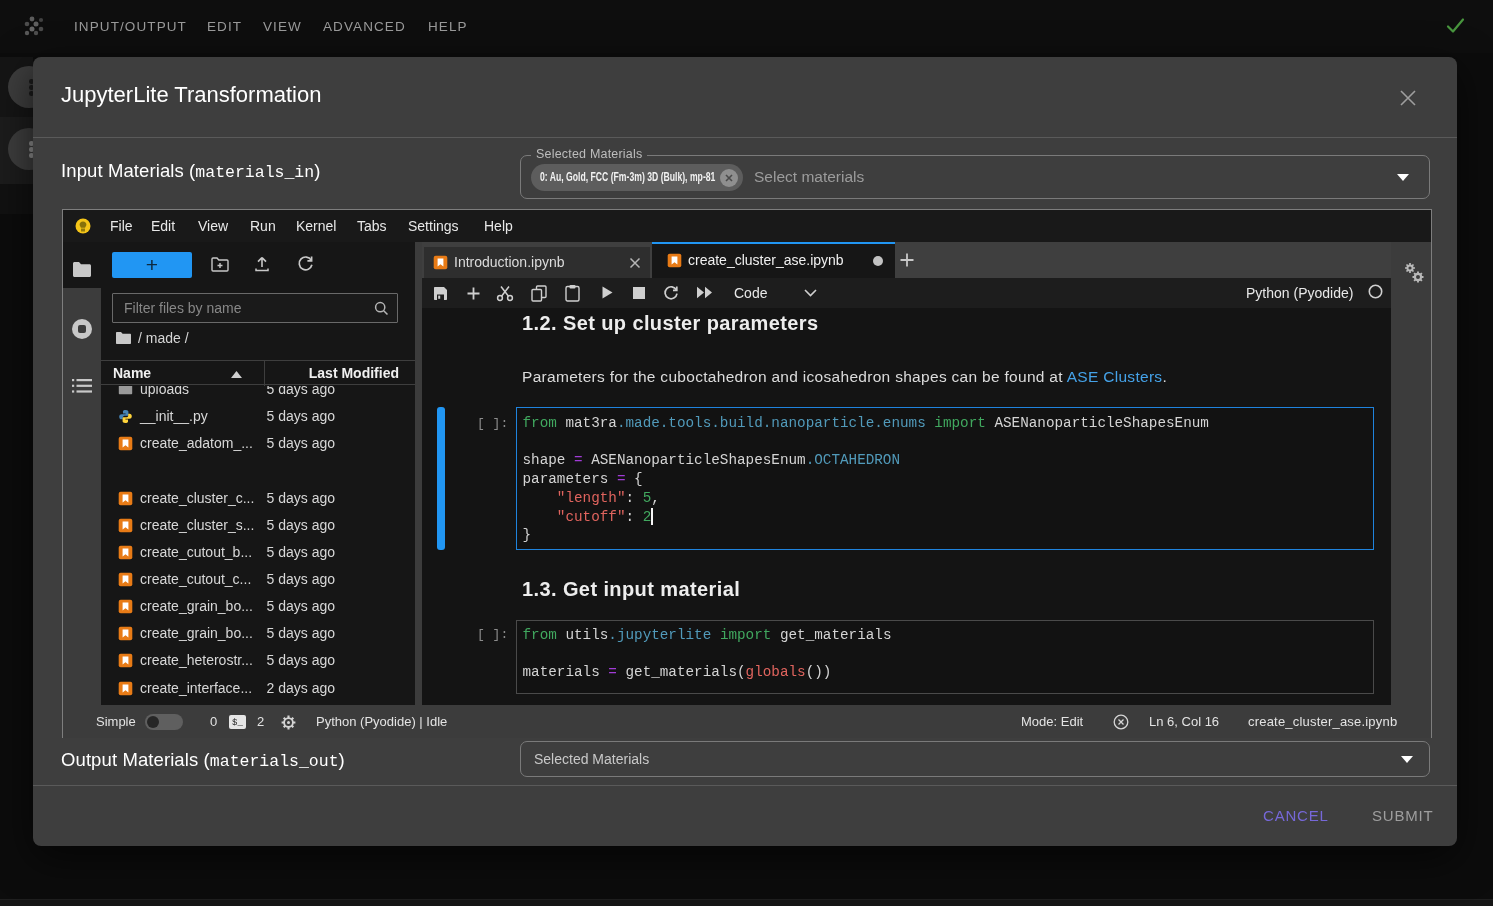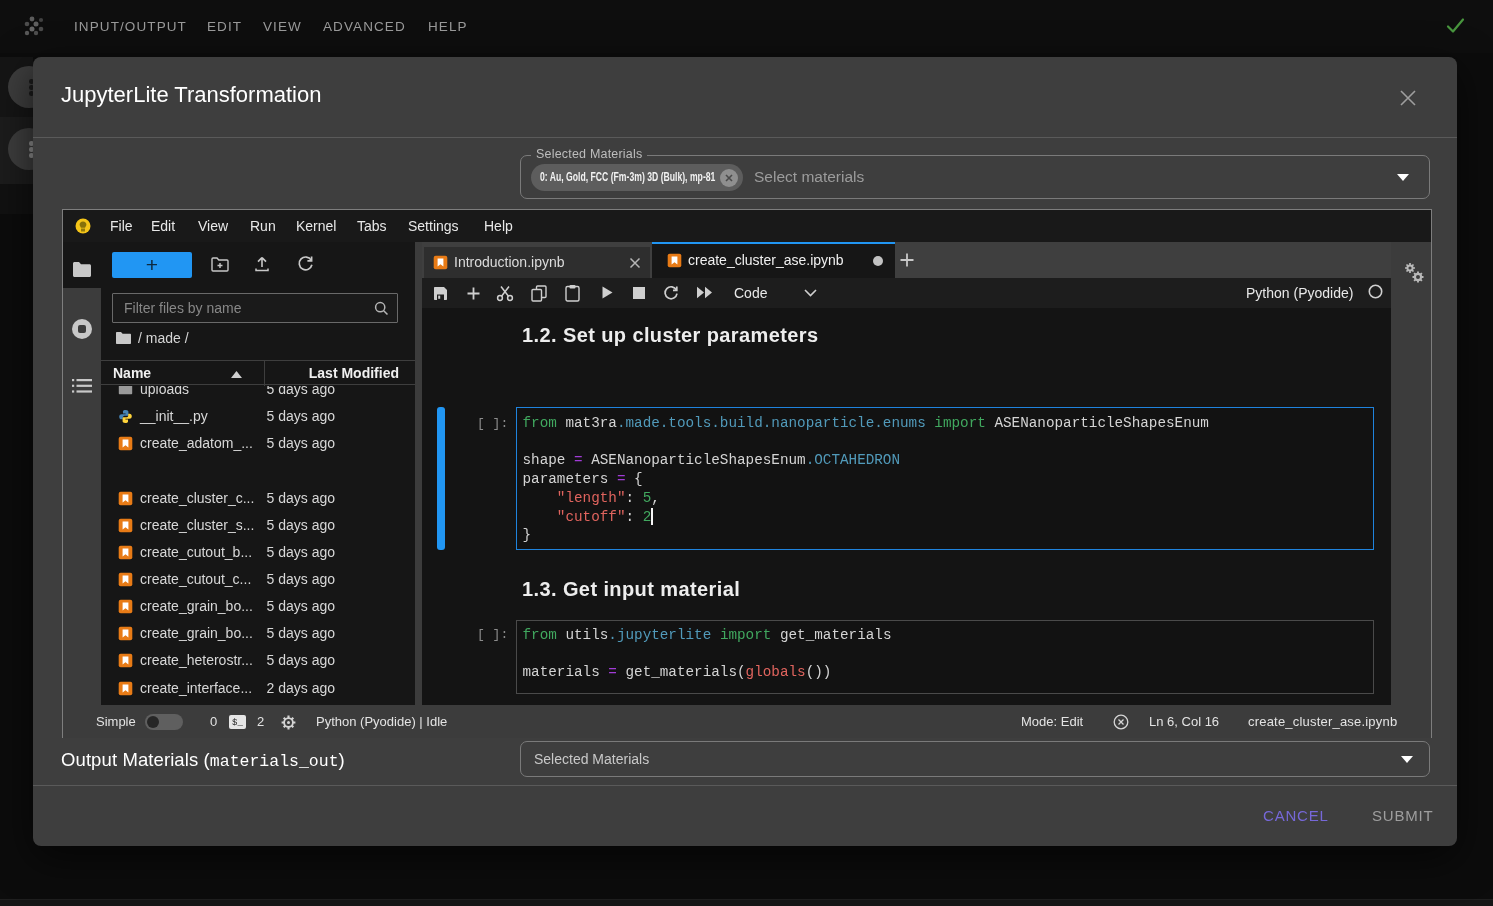"Input Materials (materials_in)" div.iolabel { html: none -> <div>Input Materials (<span>materials_in</span>)</div> }
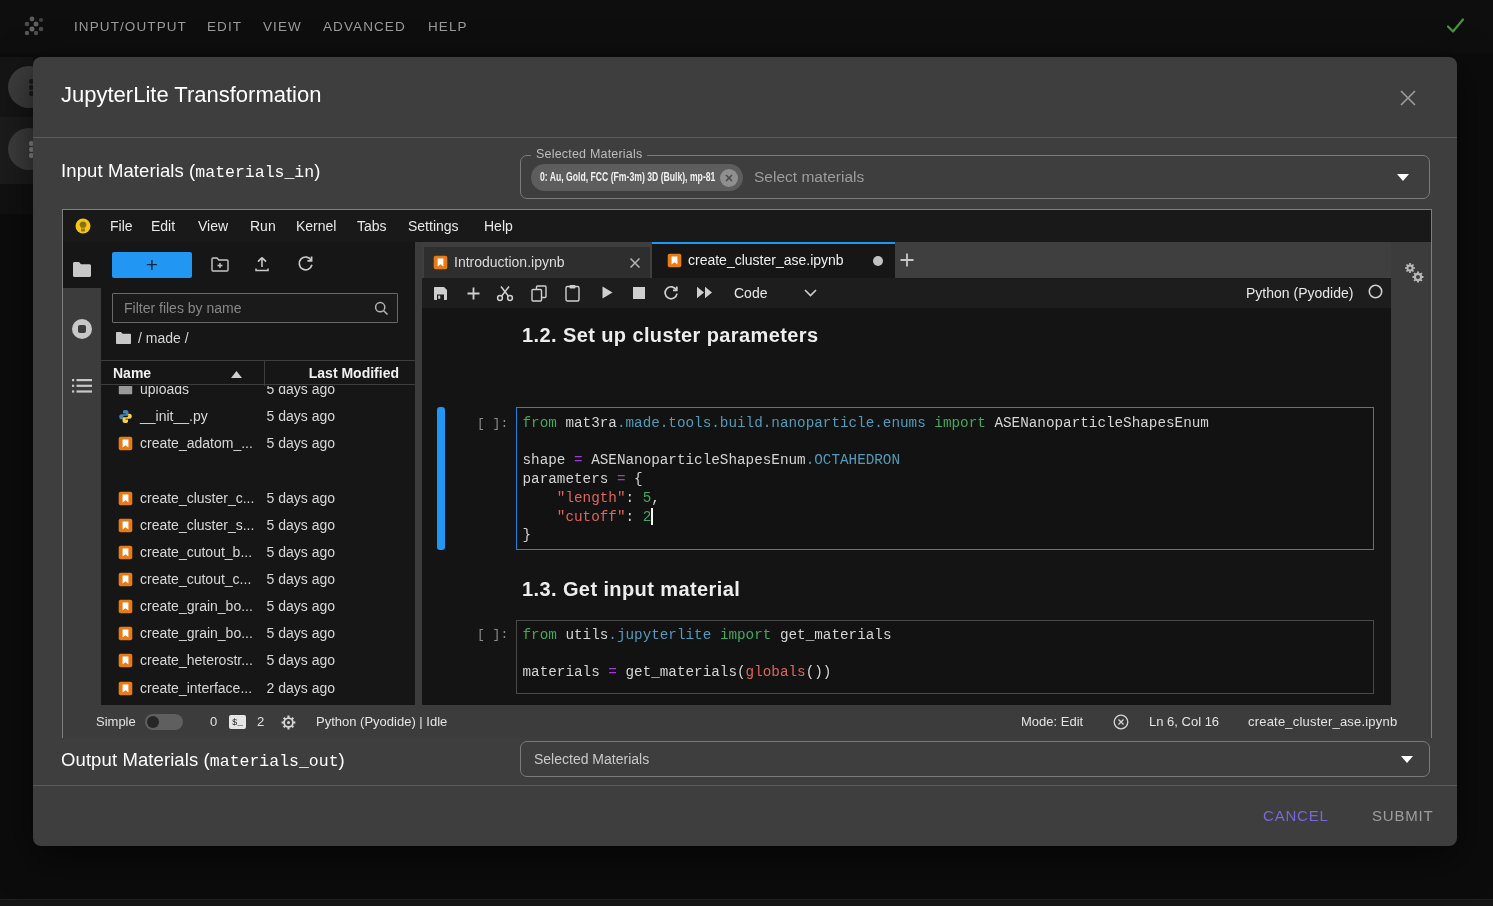"1.2. Set up cluster parameters" div.nb-h { top: 16px -> 4px }
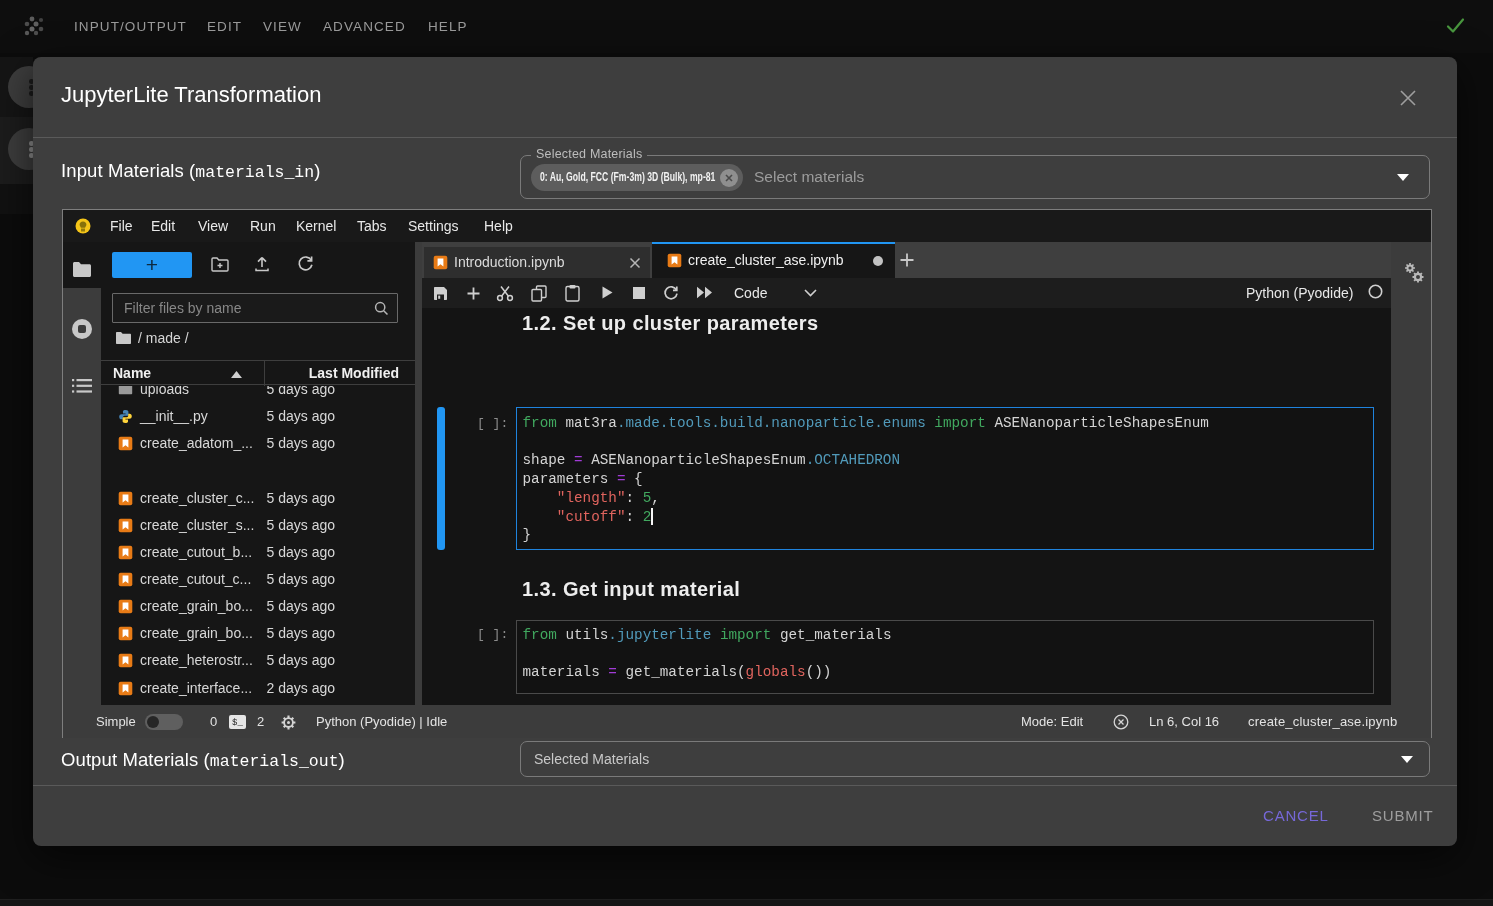"Parameters for the cuboctahedron and" div.abs { html: none -> <div>Parameters for the cuboctahedron and icosahedron shapes can be found at <span>ASE Clusters</span>.</div> }
